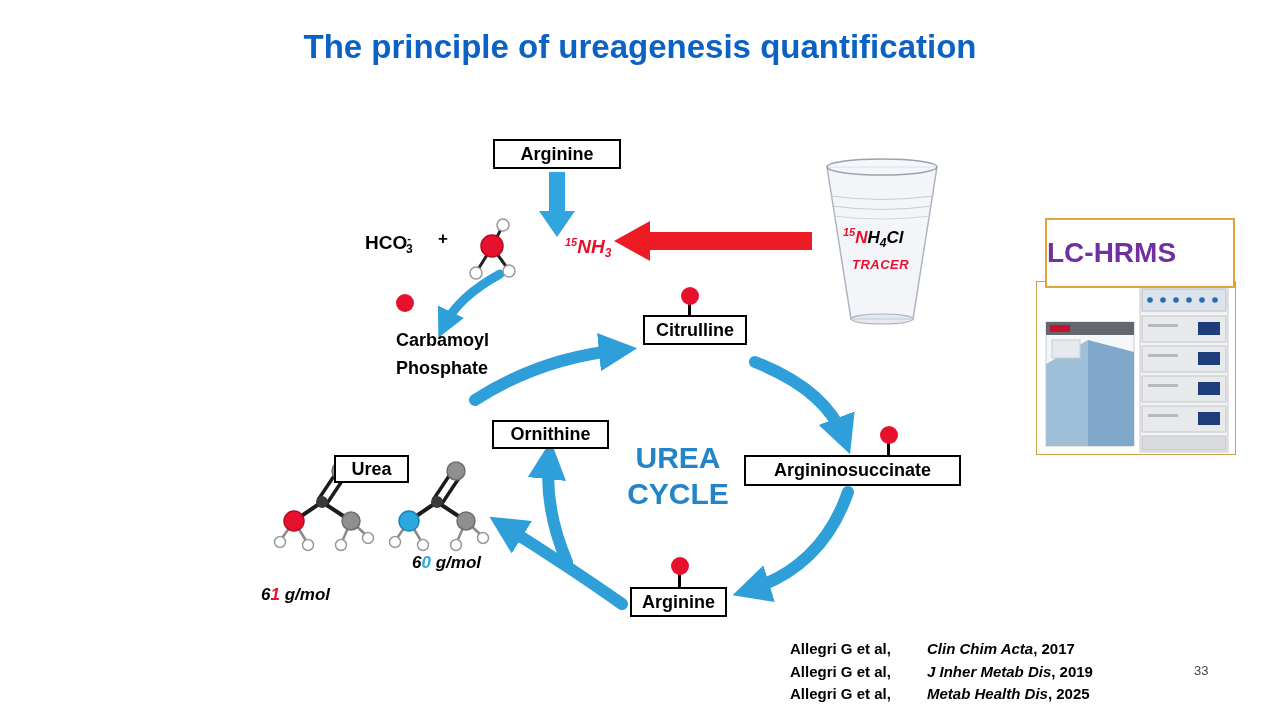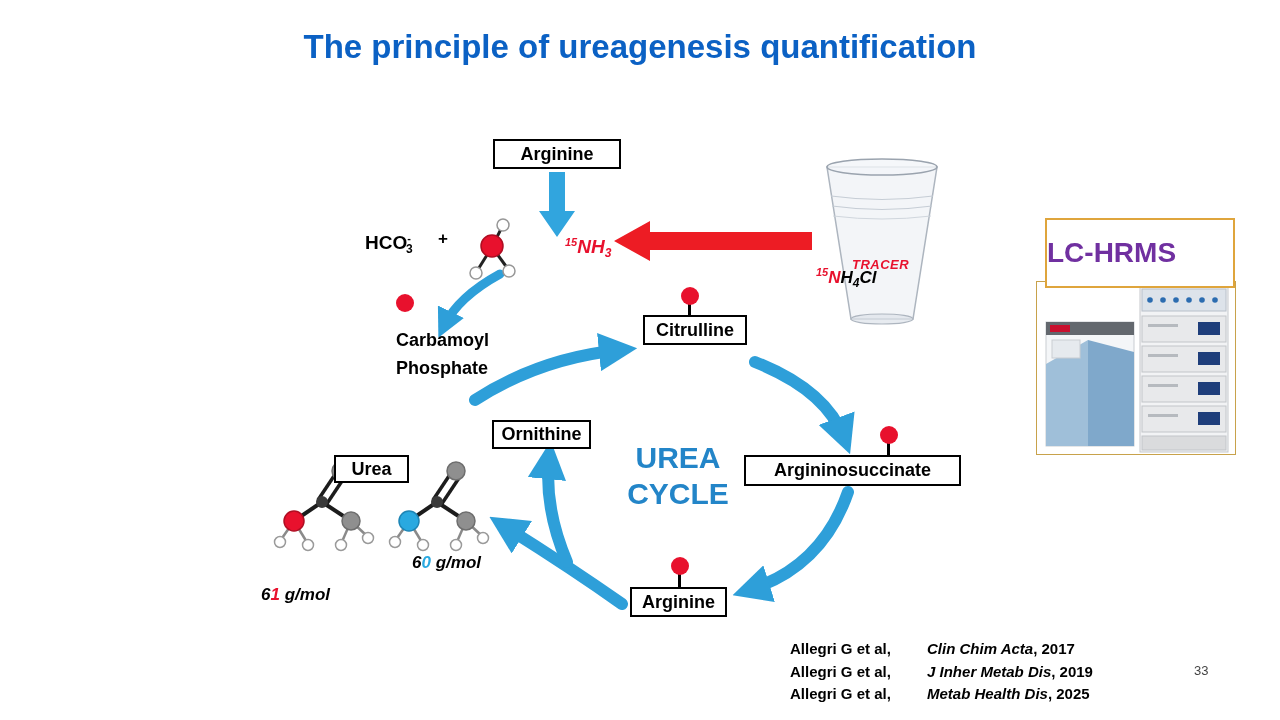"15NH4Cl" .cup-label { left: 816px -> 843px; margin-top: 40px -> none }
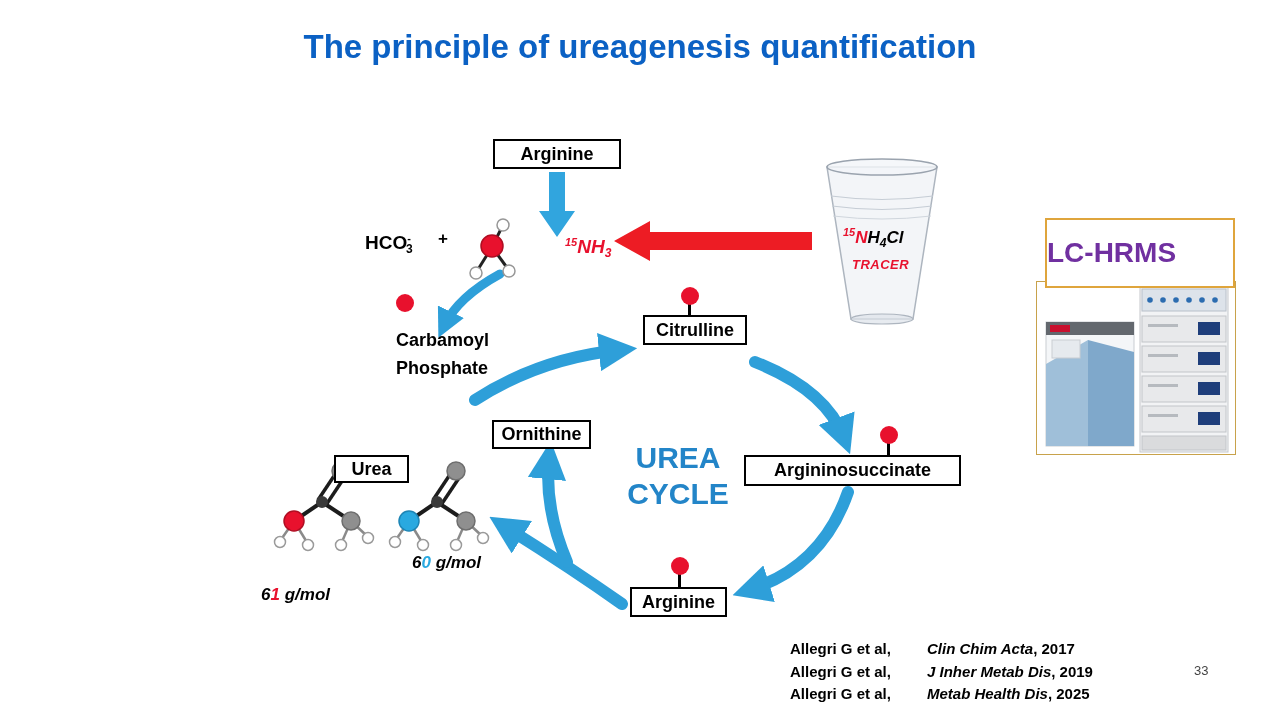"Ornithine" div.node { width: 99px -> 117px }
